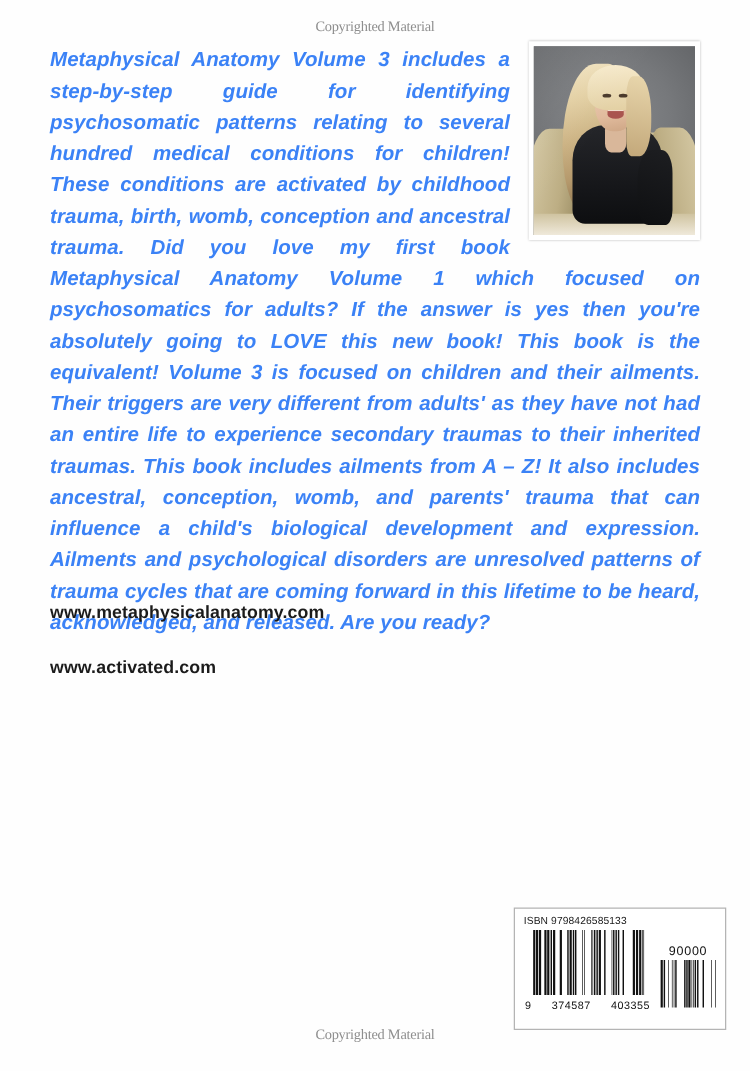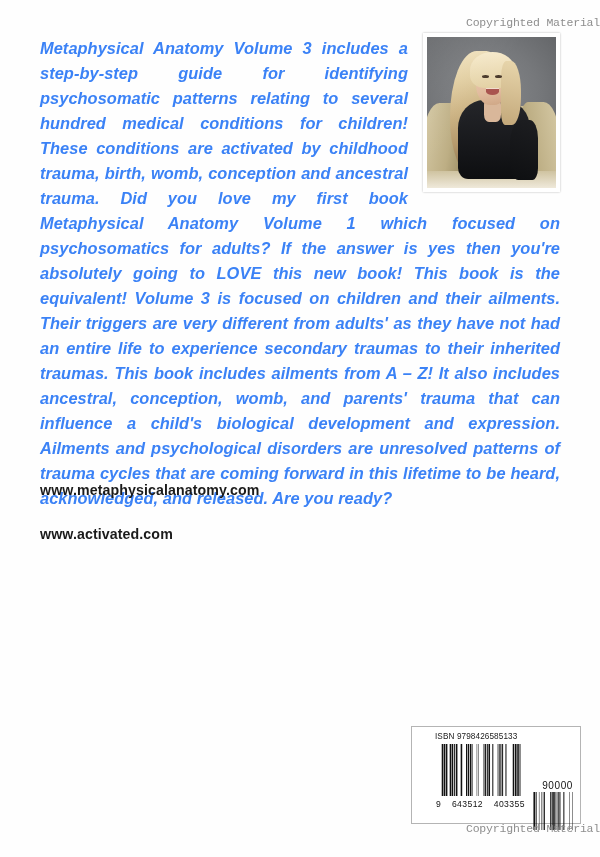"Copyrighted Material" .copyright-mark { font-family: Liberation Mono, monospace -> Liberation Serif, serif; text-align: right -> center }
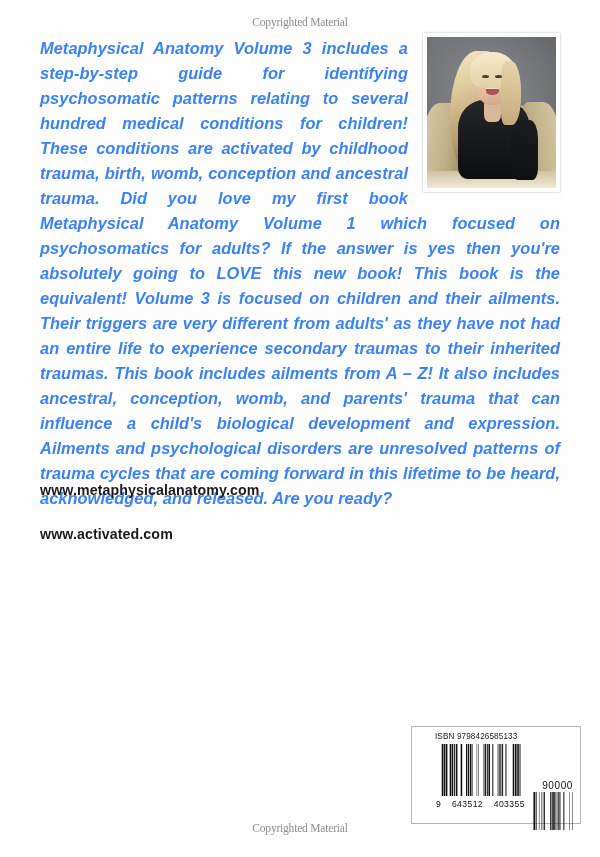"ISBN 9798426585133" .barcode-box { padding: 5px 7px 4px 23px -> 5px 7px 4px 7px }
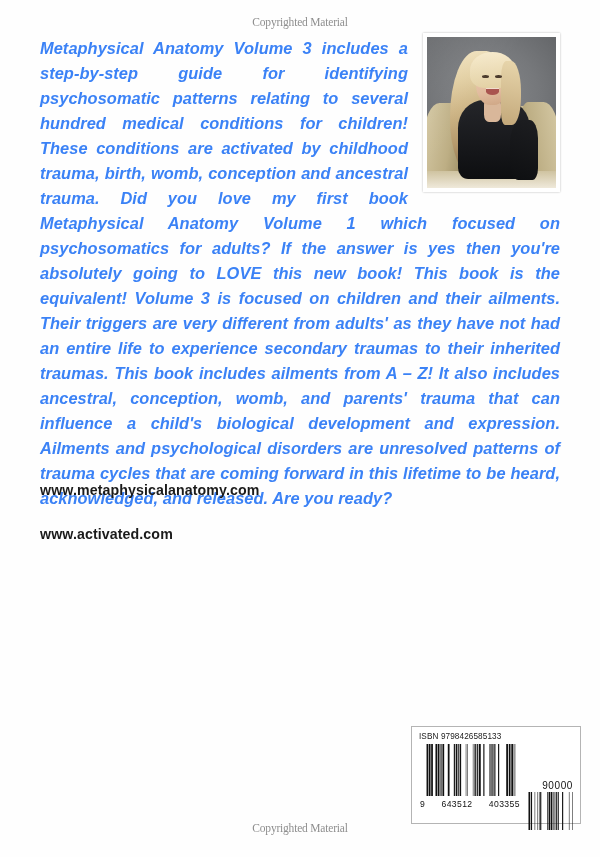"90000" .ean5-digits { margin-top: 24px -> none; text-align: right -> center }
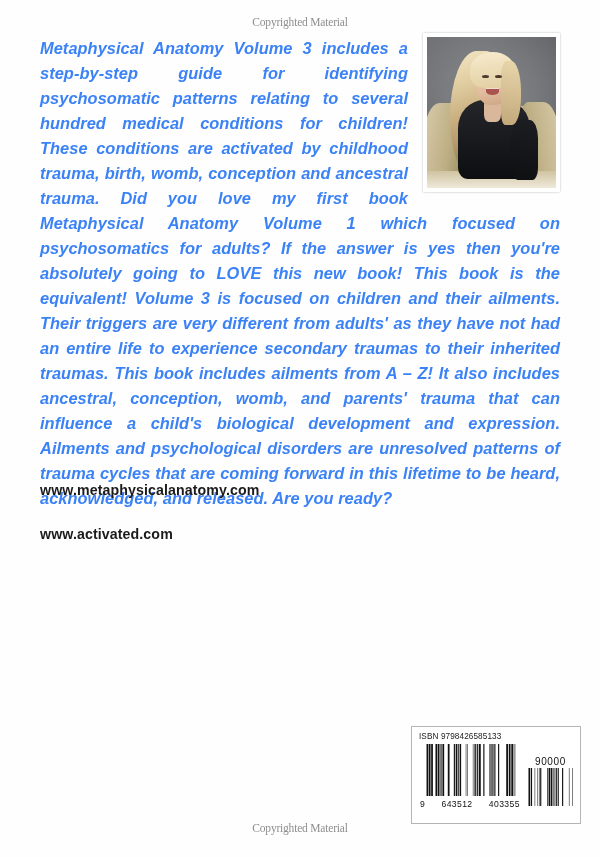"643512" span { text: 643512 -> 374587 }
